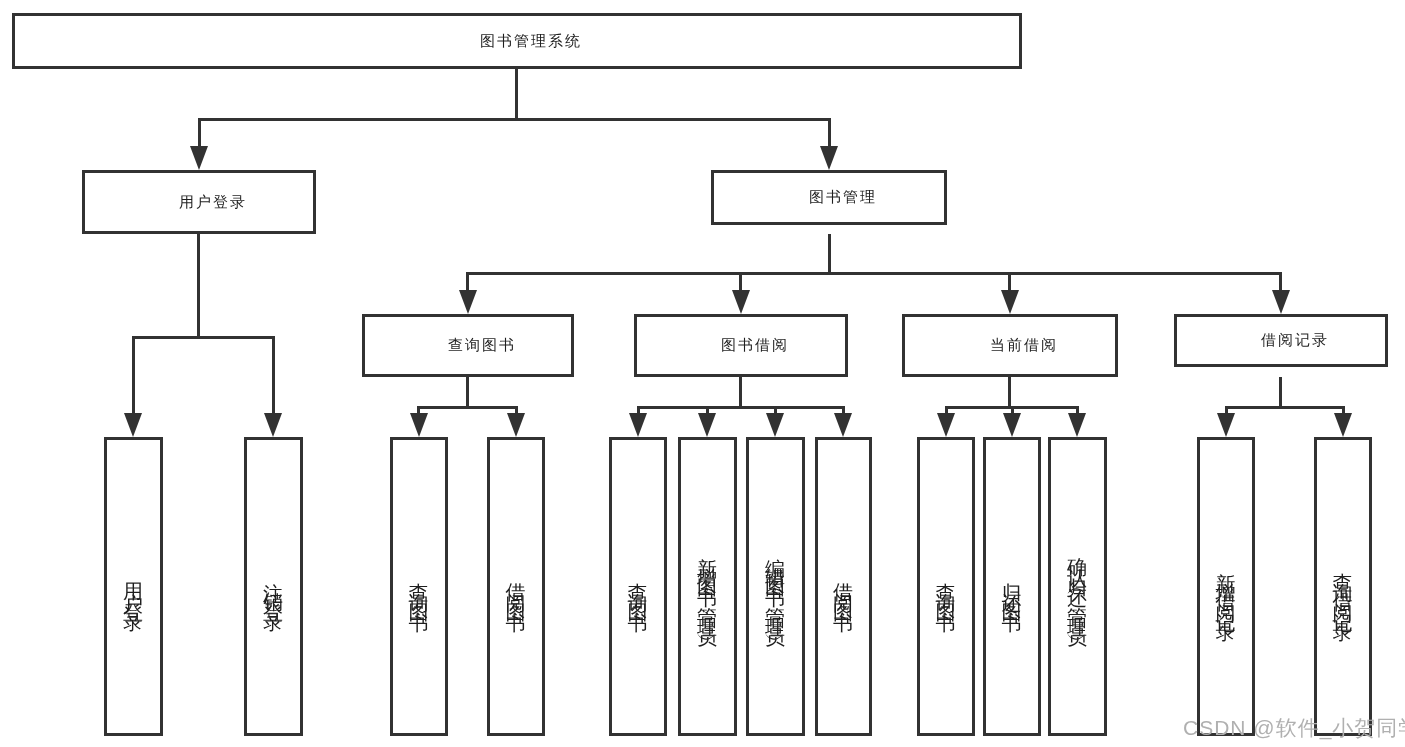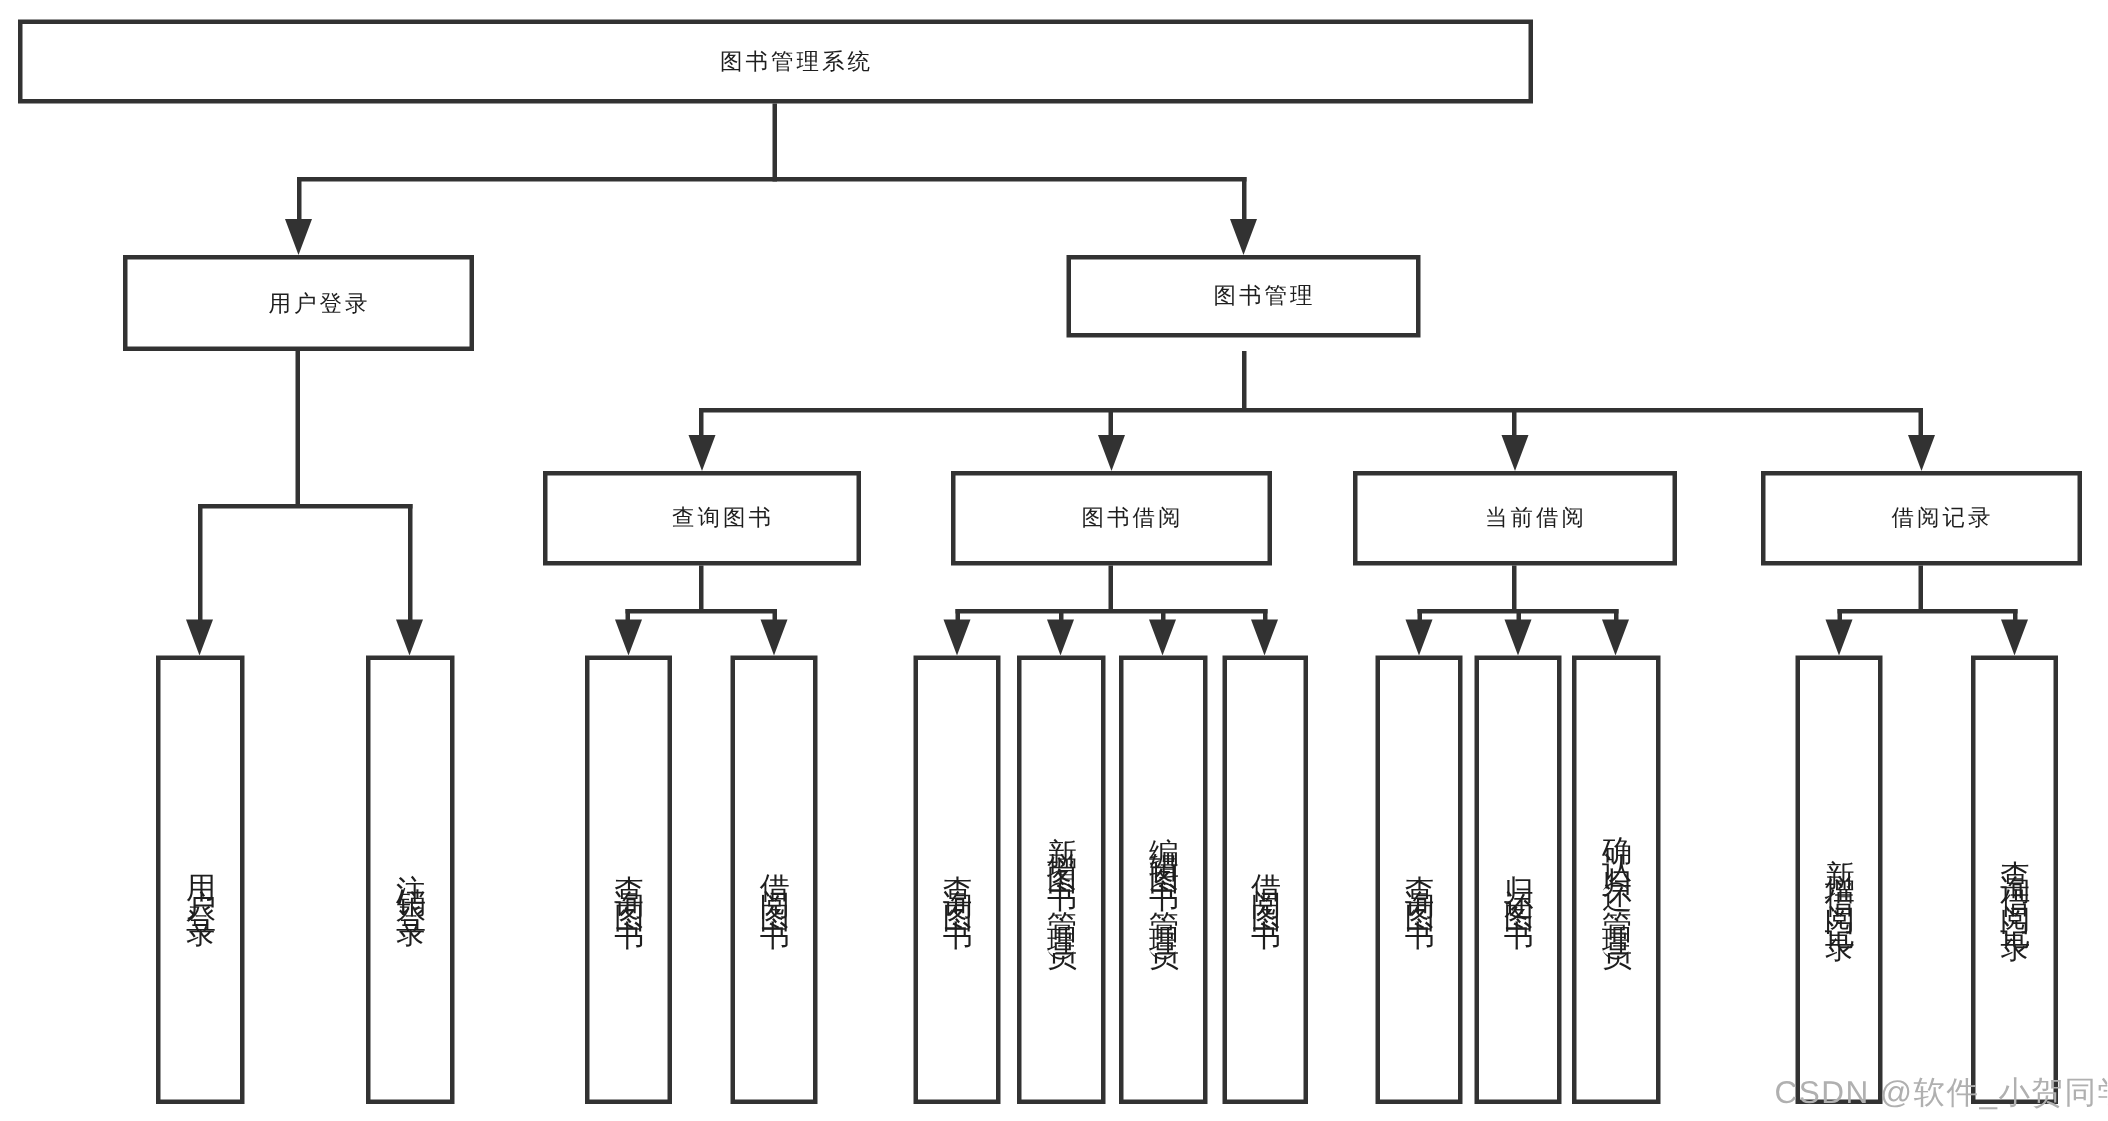"借阅记录" div.box { height: 63px -> 53px }
